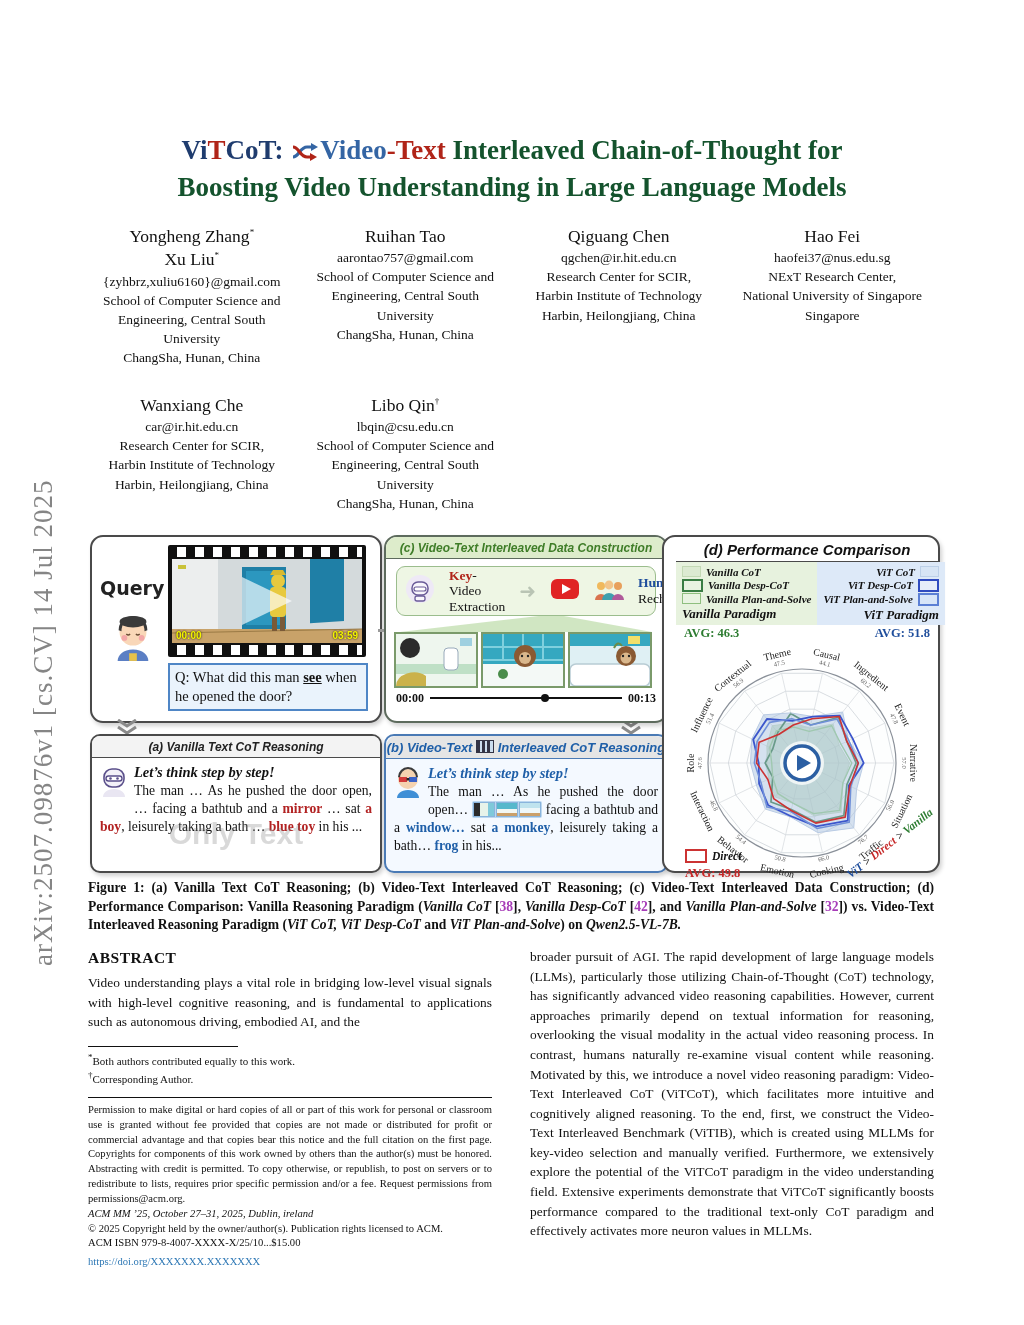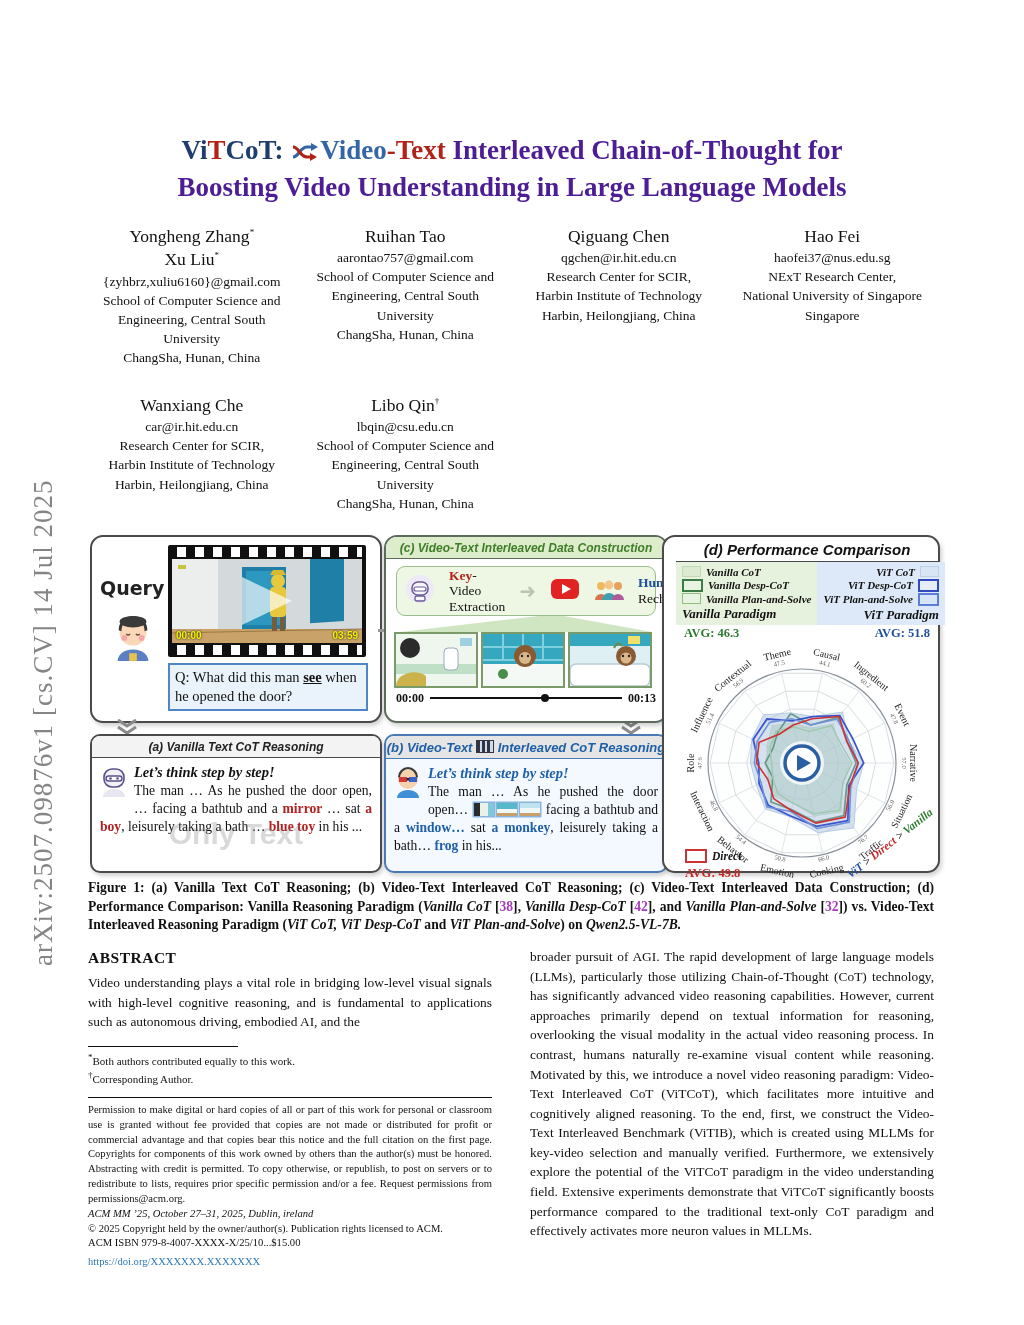"Interleaved Chain-of-Thought for" .t-black { color: #4c1d95 -> #14532d }
